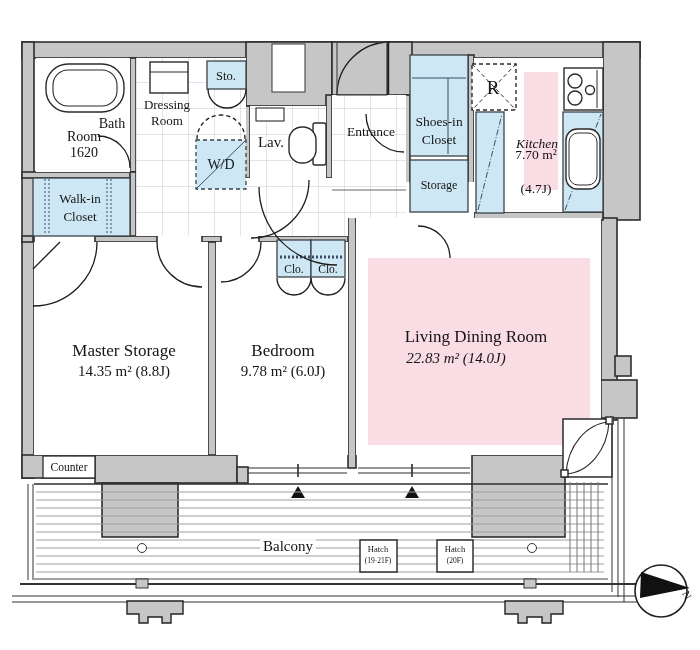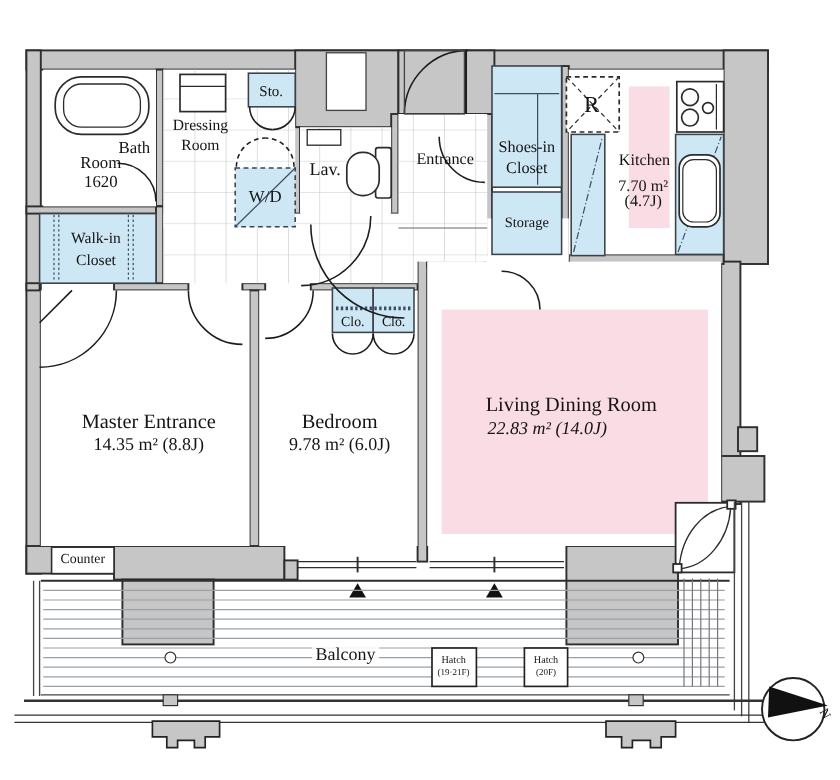"Kitchen" div.lbl { font-style: none -> italic; top: 133px -> 144px }
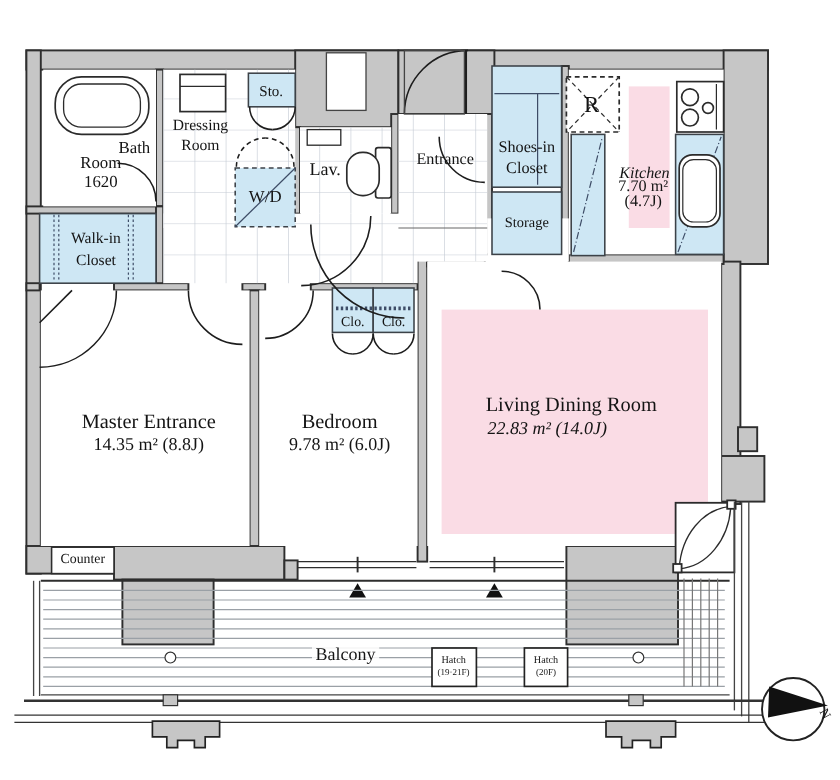"(4.7J)" div.lbl { top: 167px -> 189px }
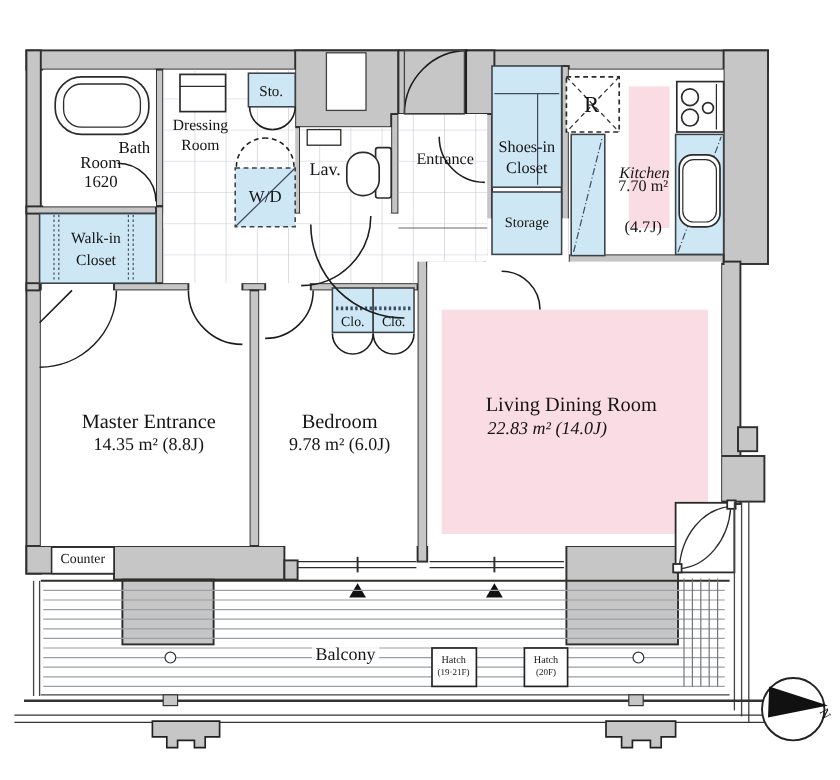"Master Entrance" div.lbl { text: Entrance -> Storage }
